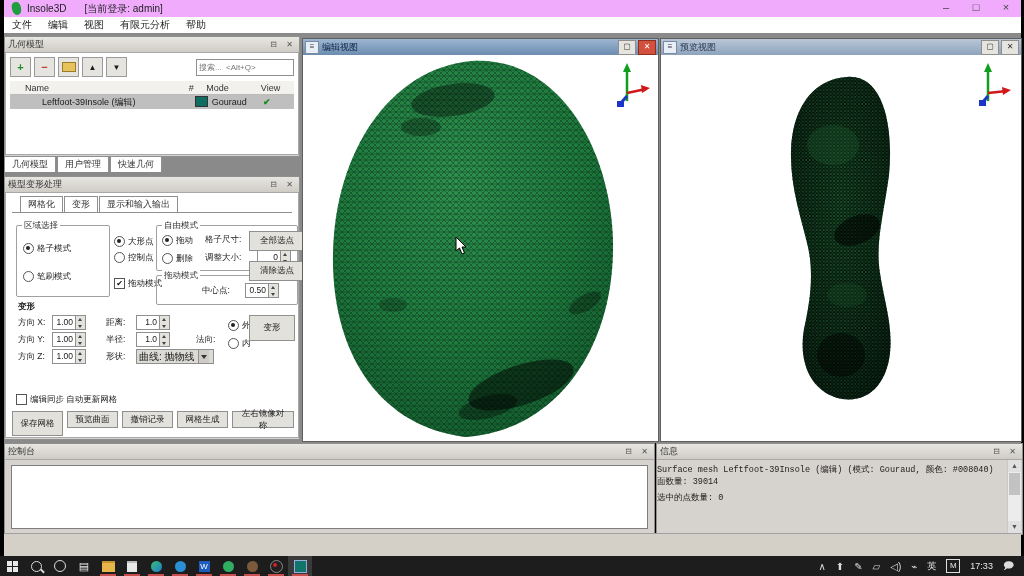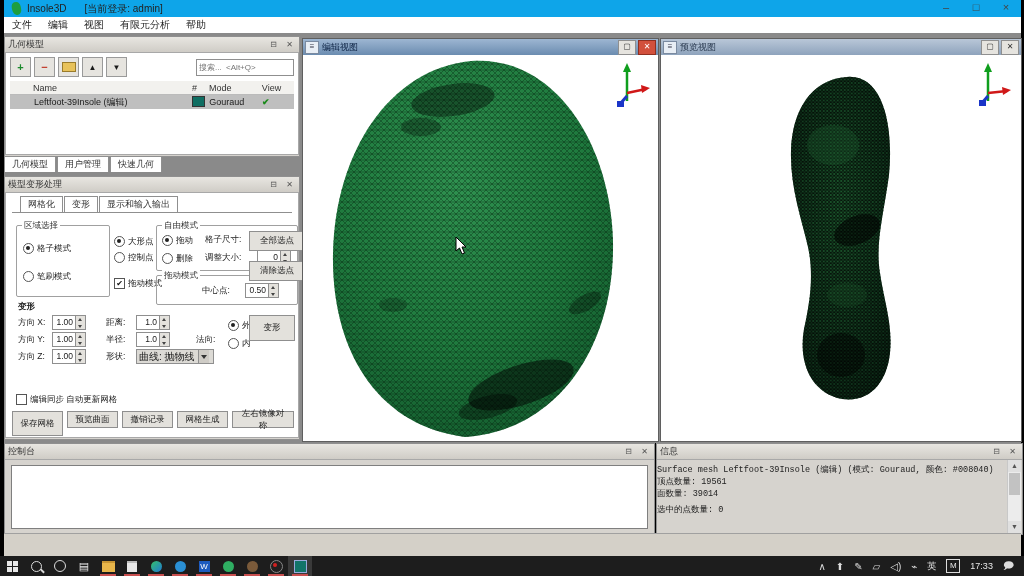"Insole3D" .titlebar { background: #0ea5e9 -> #f0abfc }
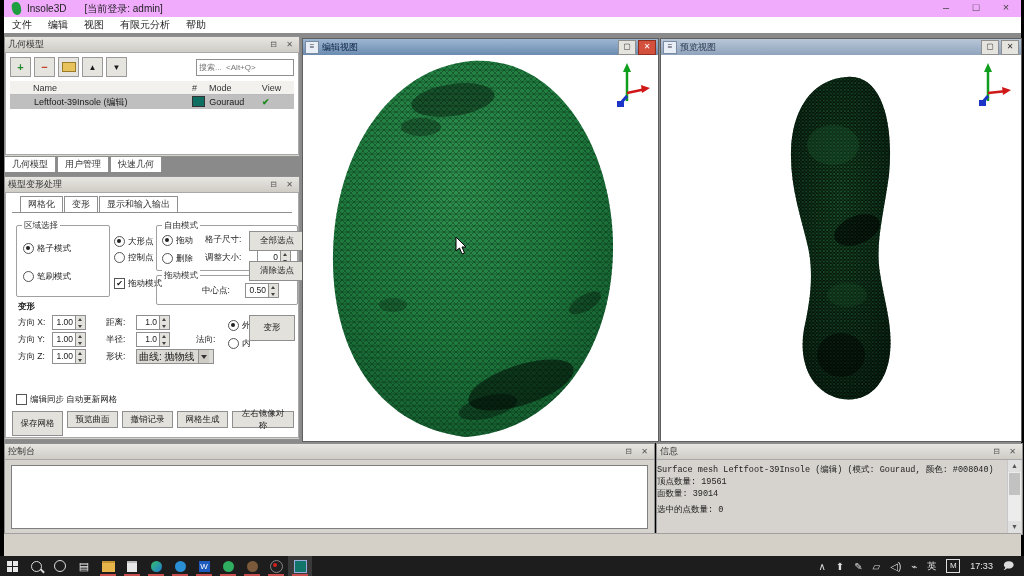"Name" span { margin-left: 8px -> none }
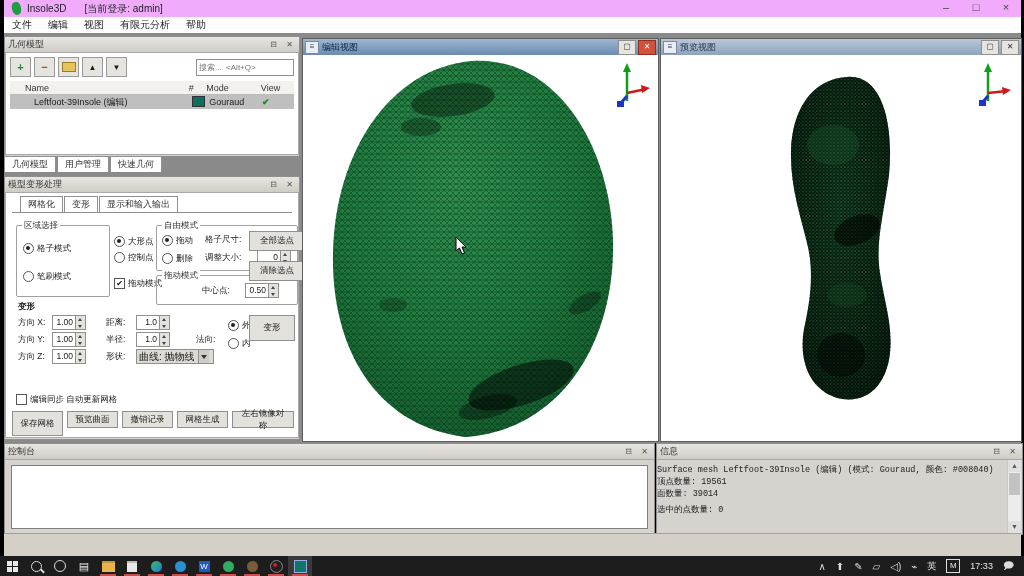"Leftfoot-39Insole (编辑)" span { margin-left: none -> 24px; padding-left: 24px -> 8px }
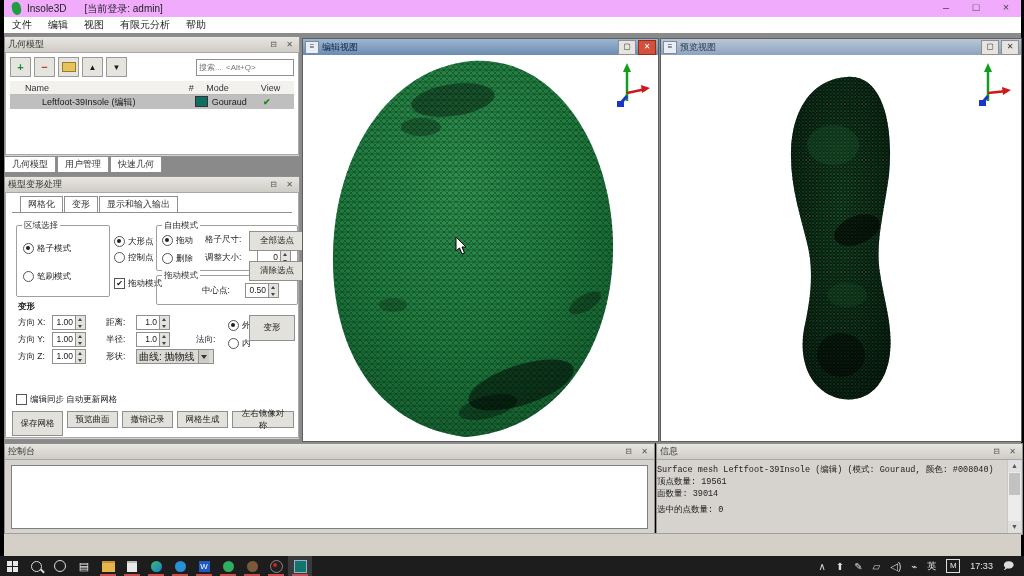"顶点数量: 19561" div.infoline { html: <div>顶点数量: 19561</div> -> none }
